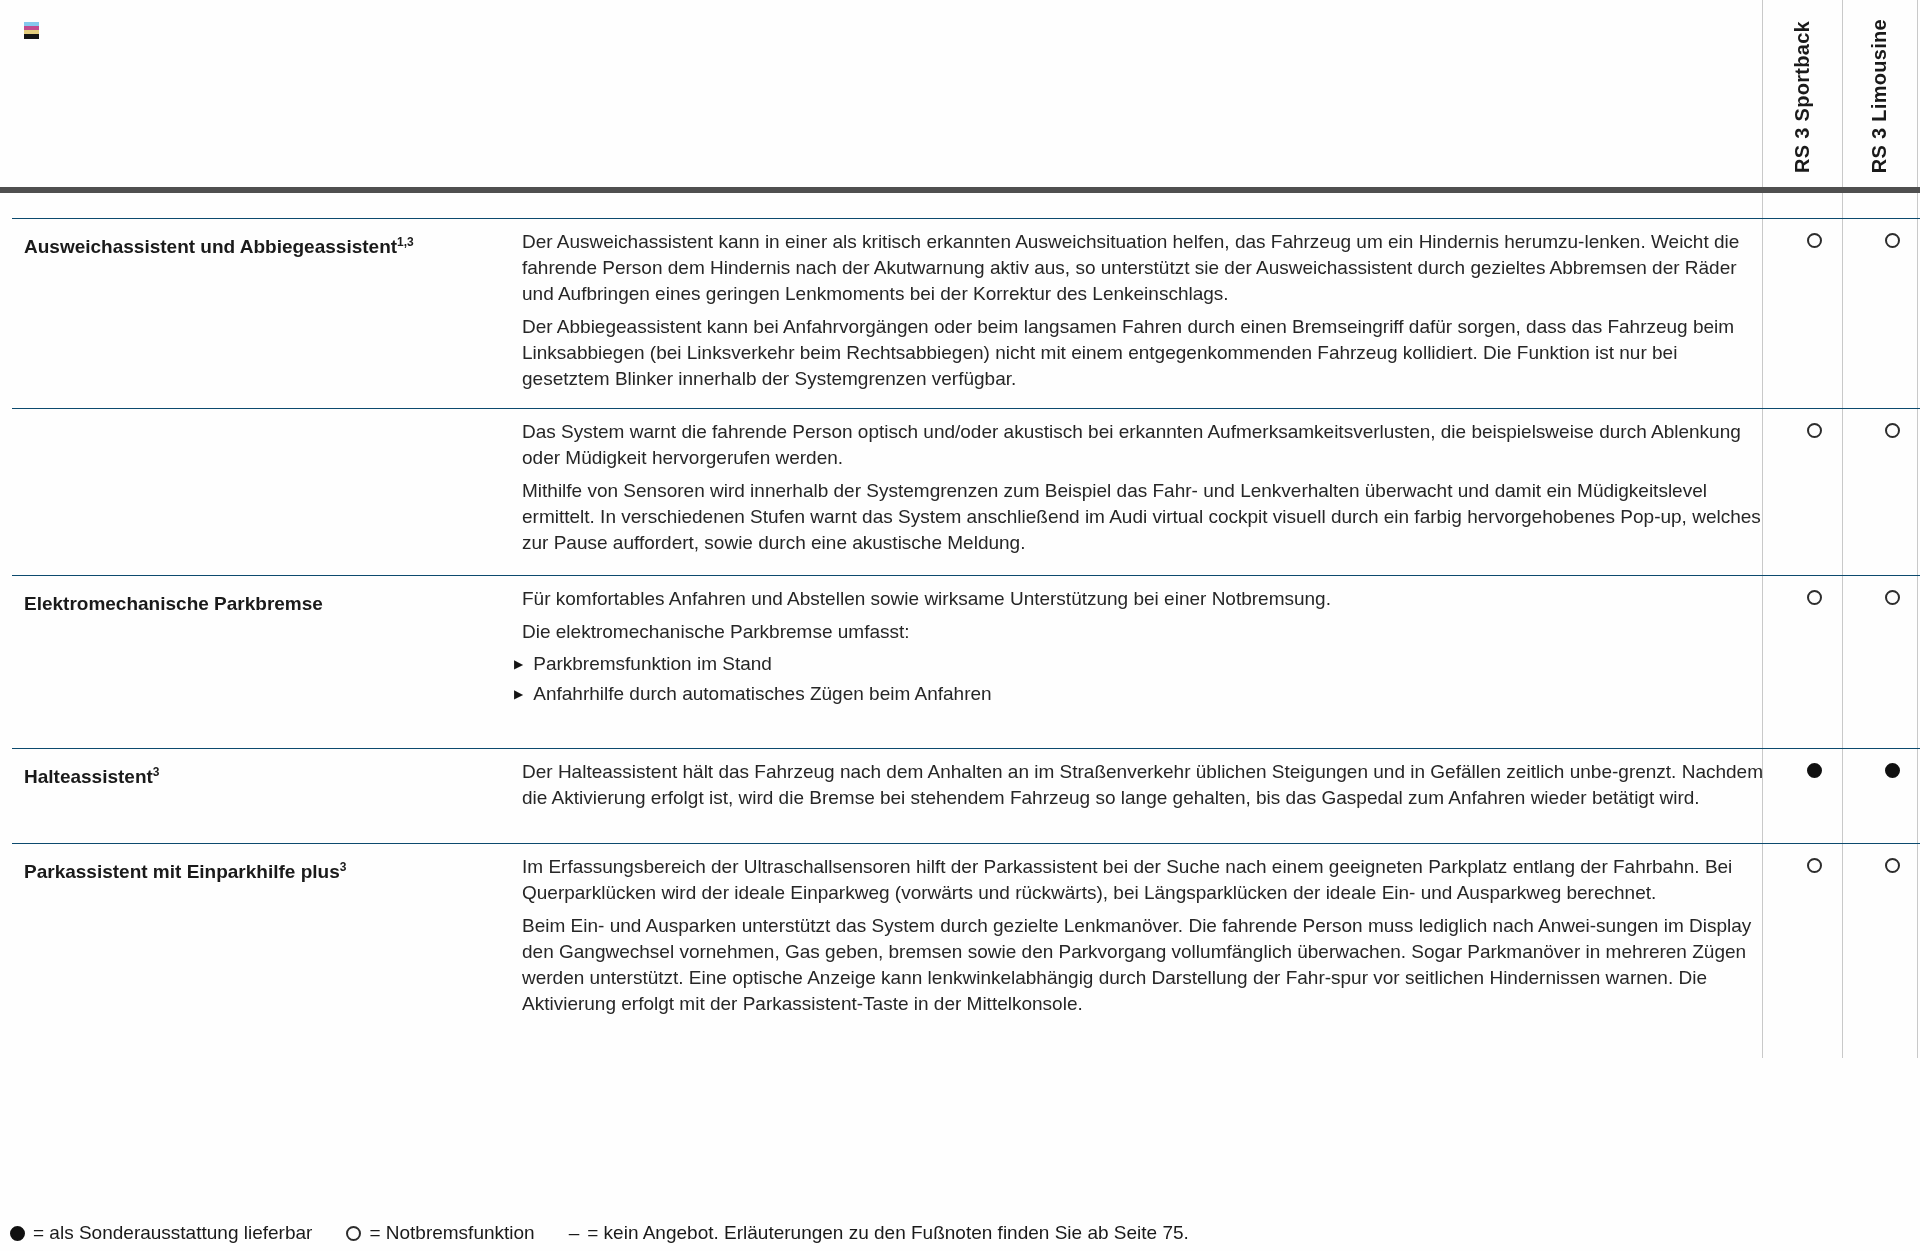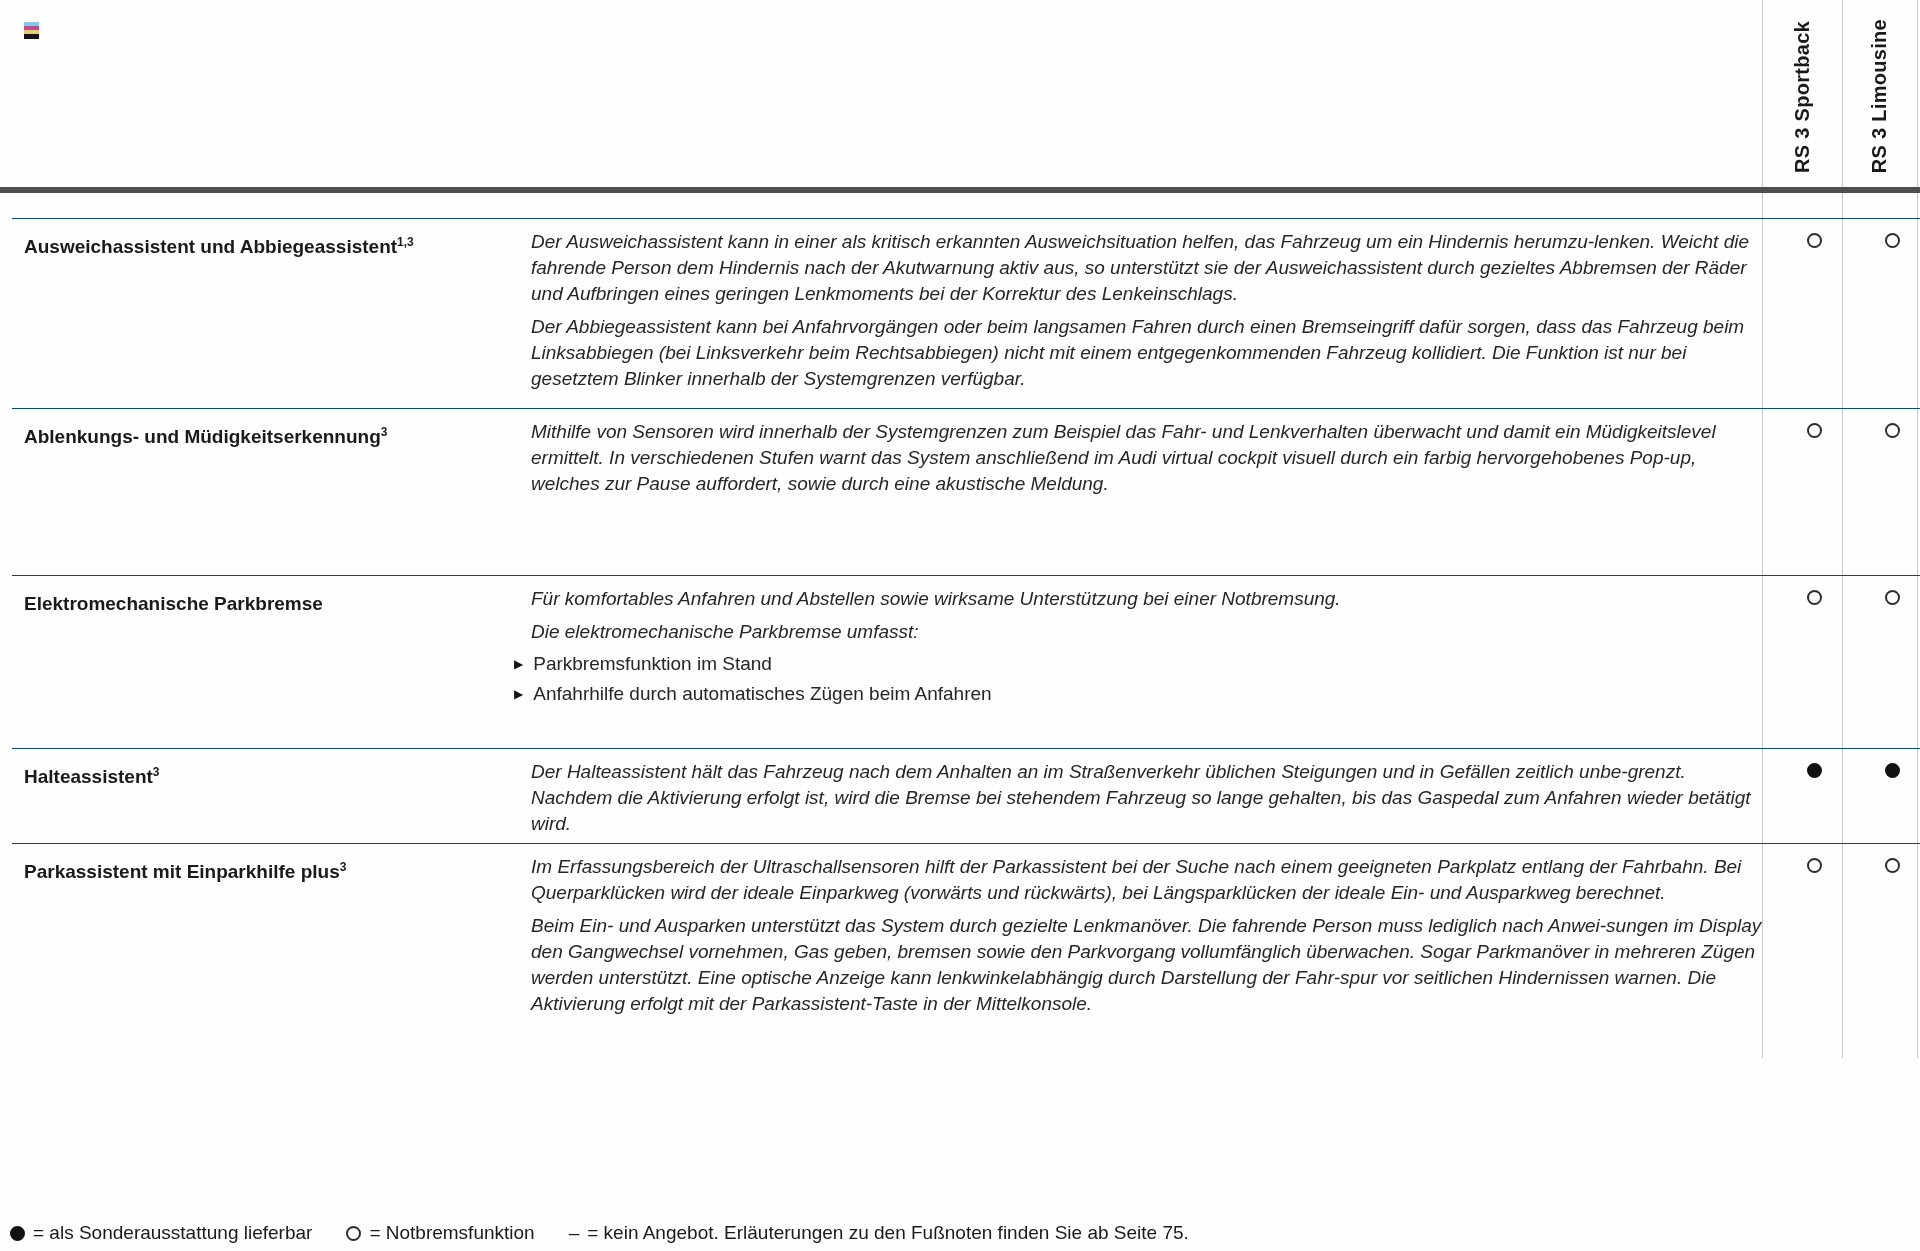"Der Ausweichassistent kann in einer" .desc p { font-style: italic -> none; margin: 0 0 7px 17px -> 0 0 7px 8px }
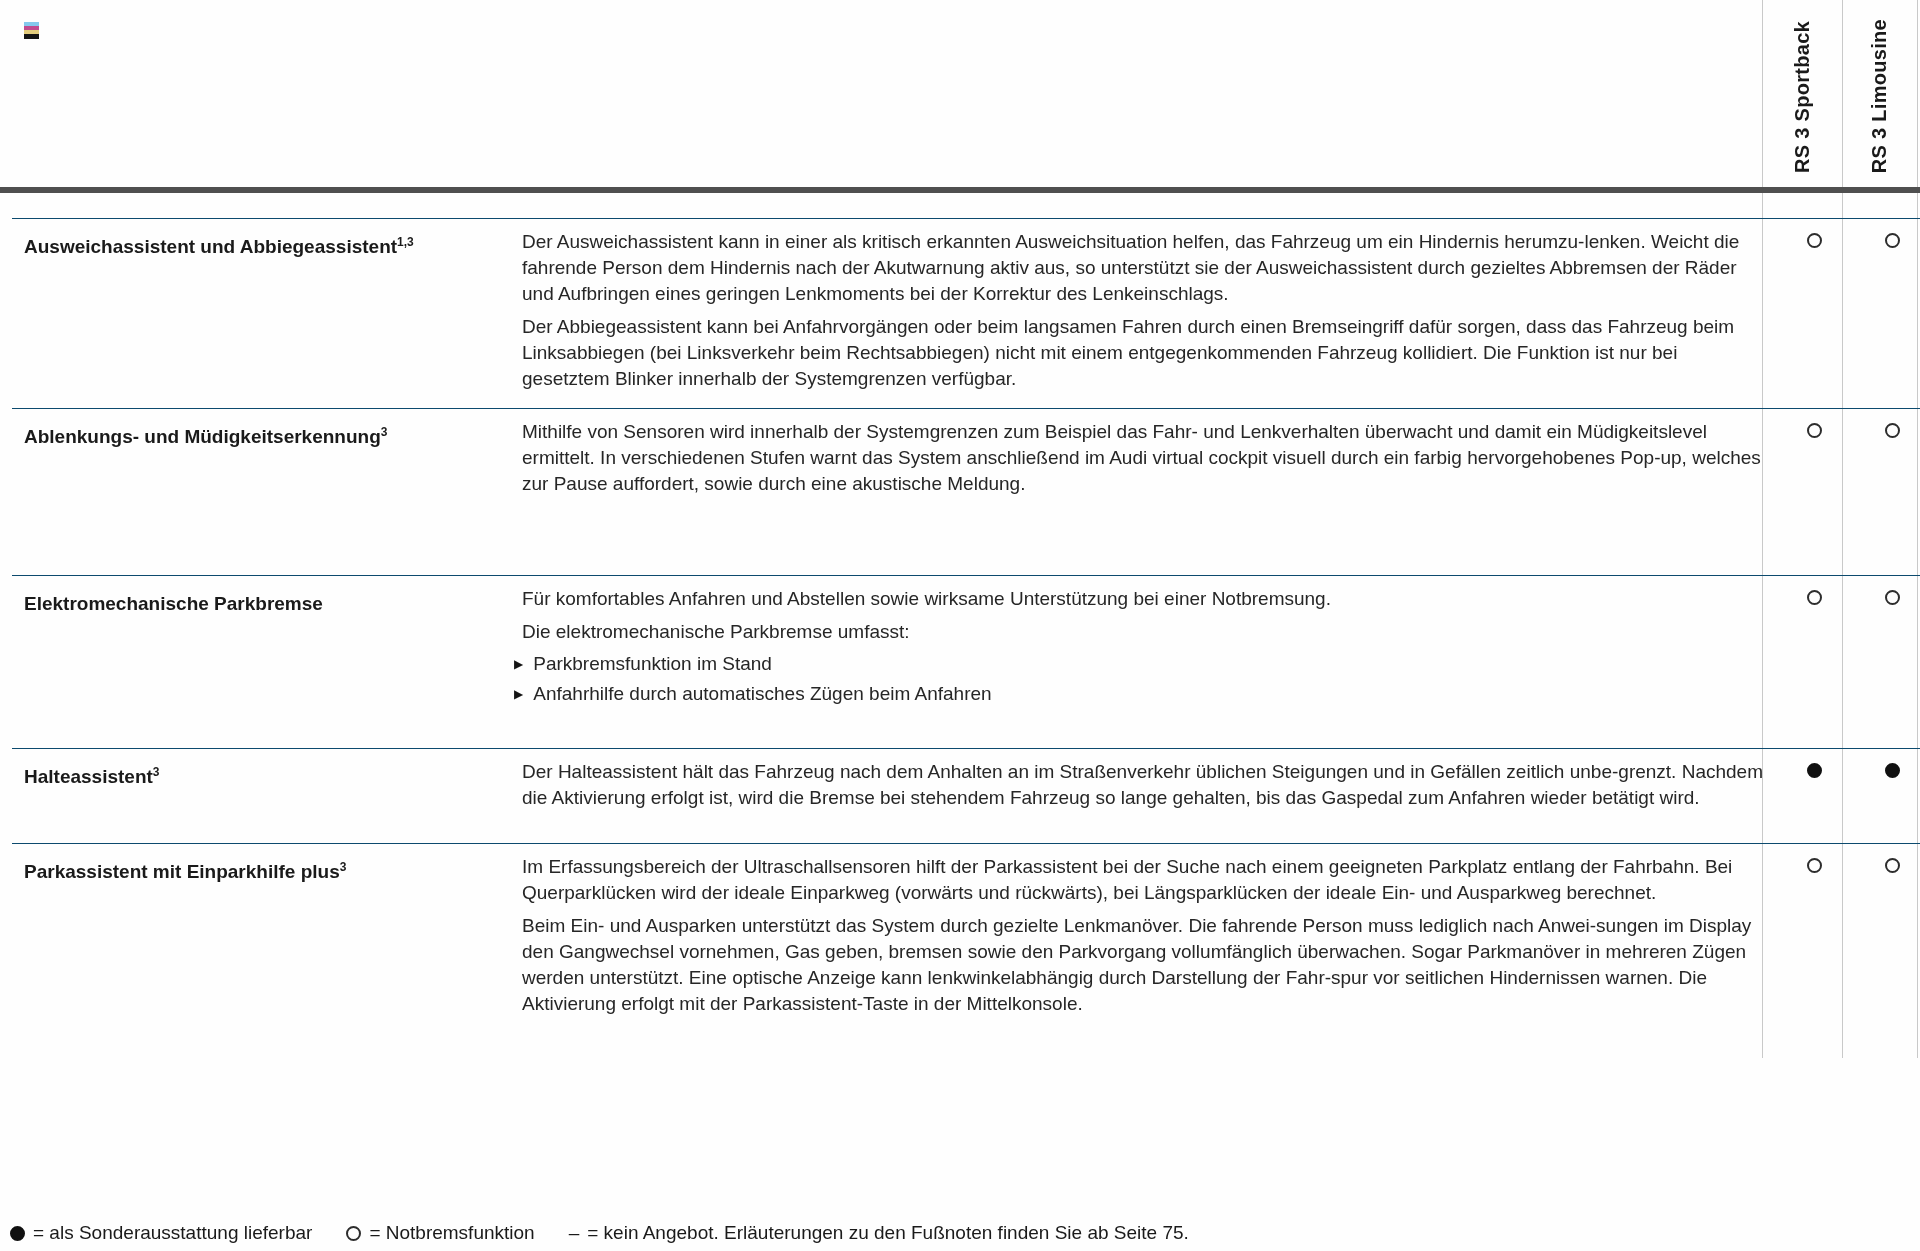"Ablenkungs- und Müdigkeitserkennung3" div.feat { html: <div><span>Ablenkungs- und Müdigkeitserkennung</span><sup>3</sup></div> -> none }
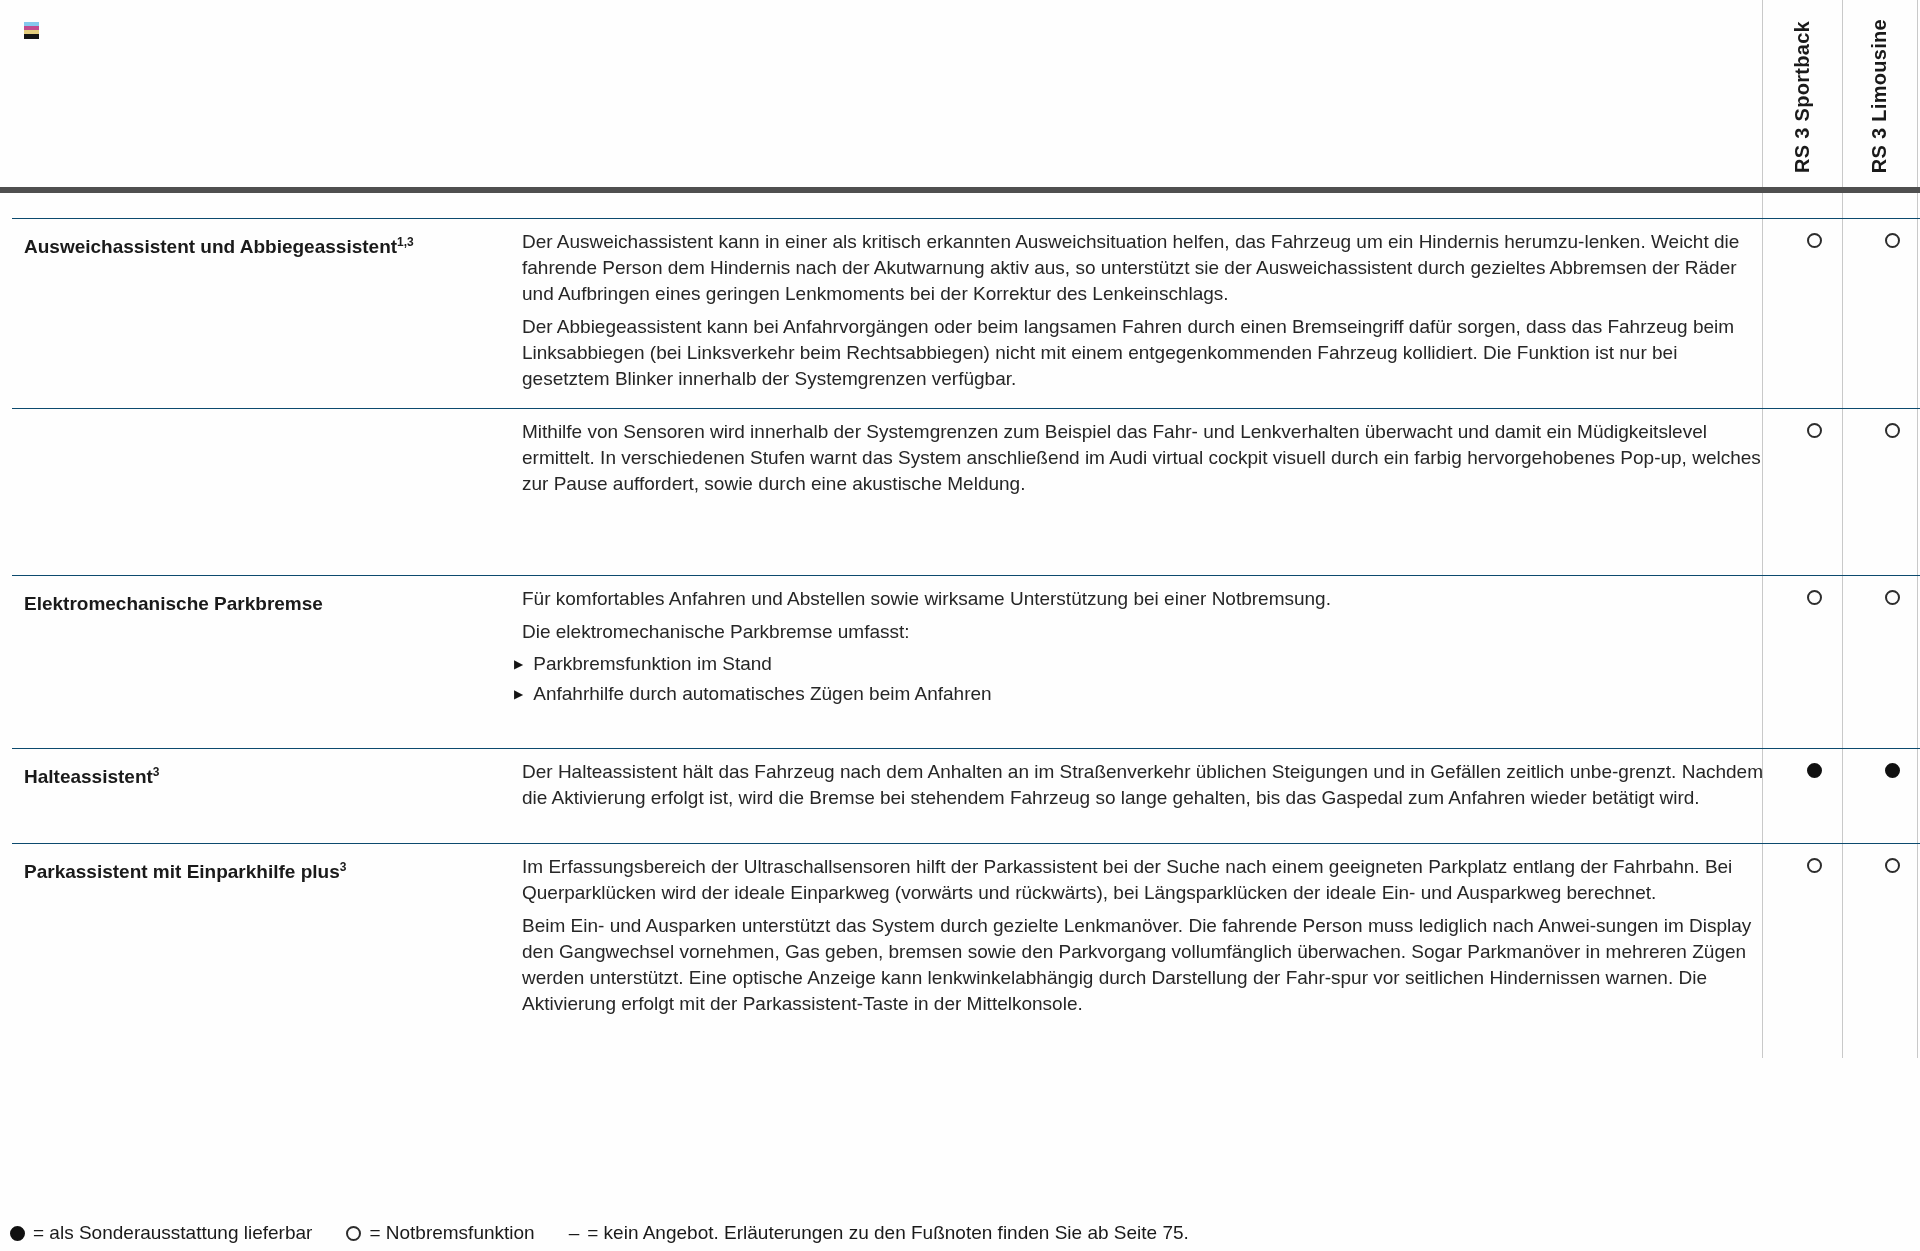"Das System warnt die fahrende" p { html: none -> <p>Das System warnt die fahrende Person optisch und/oder akustisch bei erkannten Aufmerksamkeitsverlusten, die beispielsweise durch Ablenkung oder Müdigkeit hervorgerufen werden.</p> }
